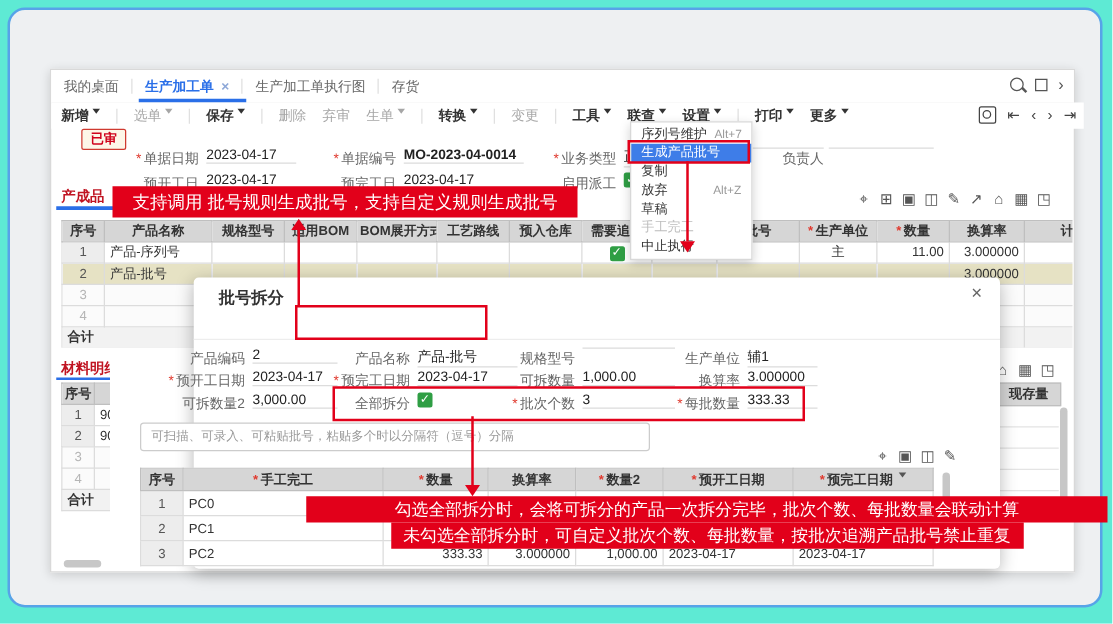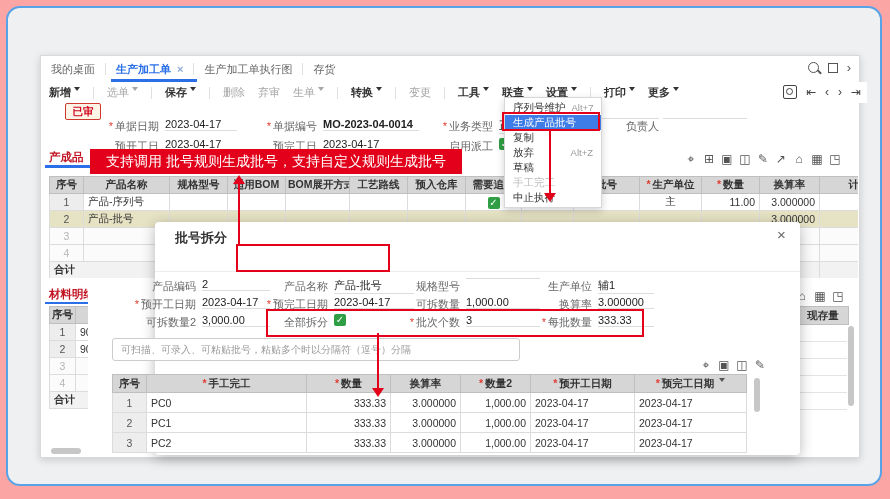"我的桌面" .stage { background: #fca5a5 -> #5eead4 }
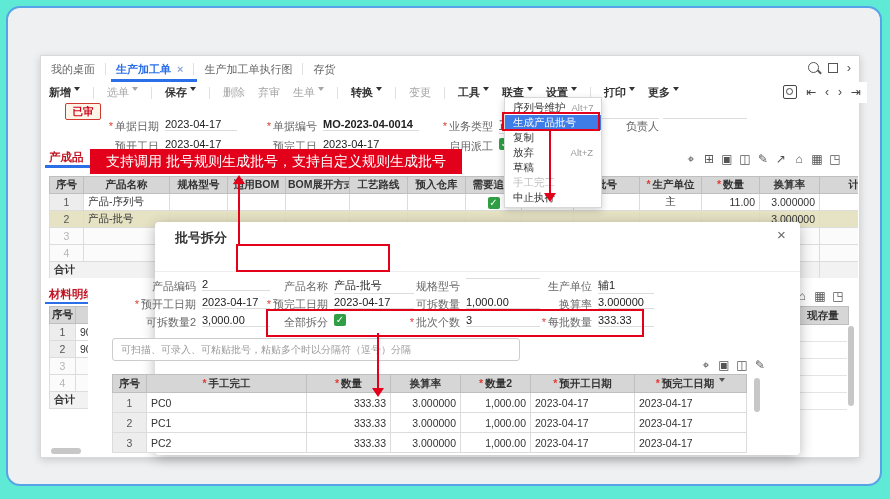"勾选全部拆分时，会将可拆分的产品一次拆分完毕，批次个数、每批数量会联动计算" div.ab { html: none -> <div> <div>勾选全部拆分时，会将可拆分的产品一次拆分完毕，批次个数、每批数量会联动计算</div> <div>未勾选全部拆分时，可自定义批次个数、每批数量，按批次追溯产品批号禁止重复</div> </div> }
